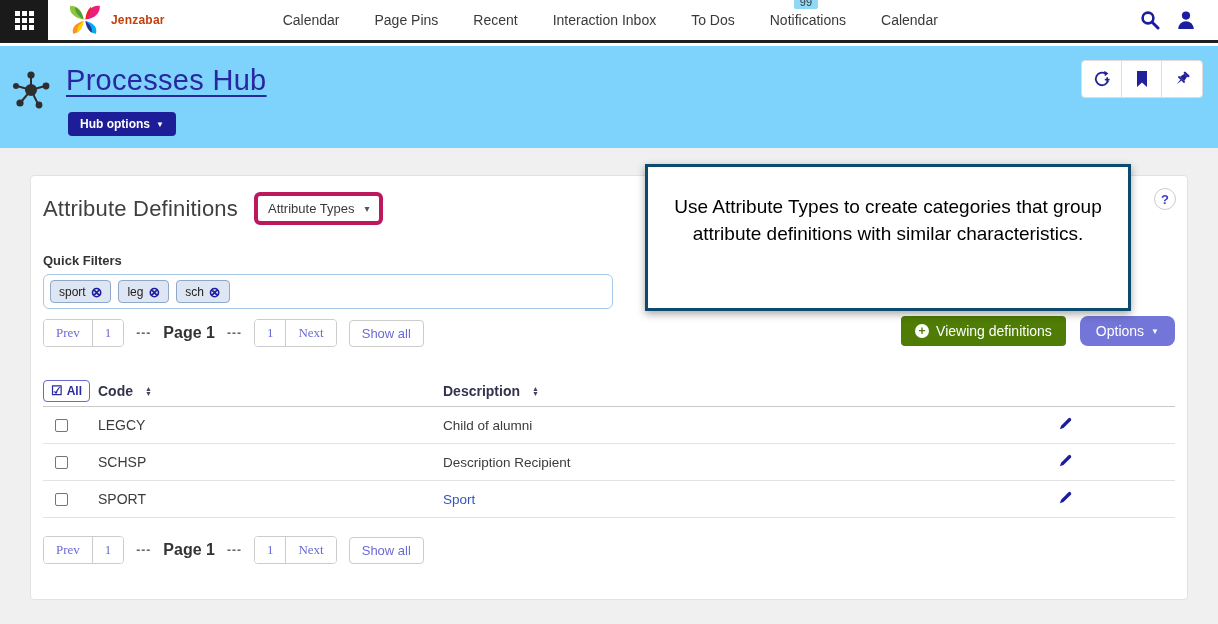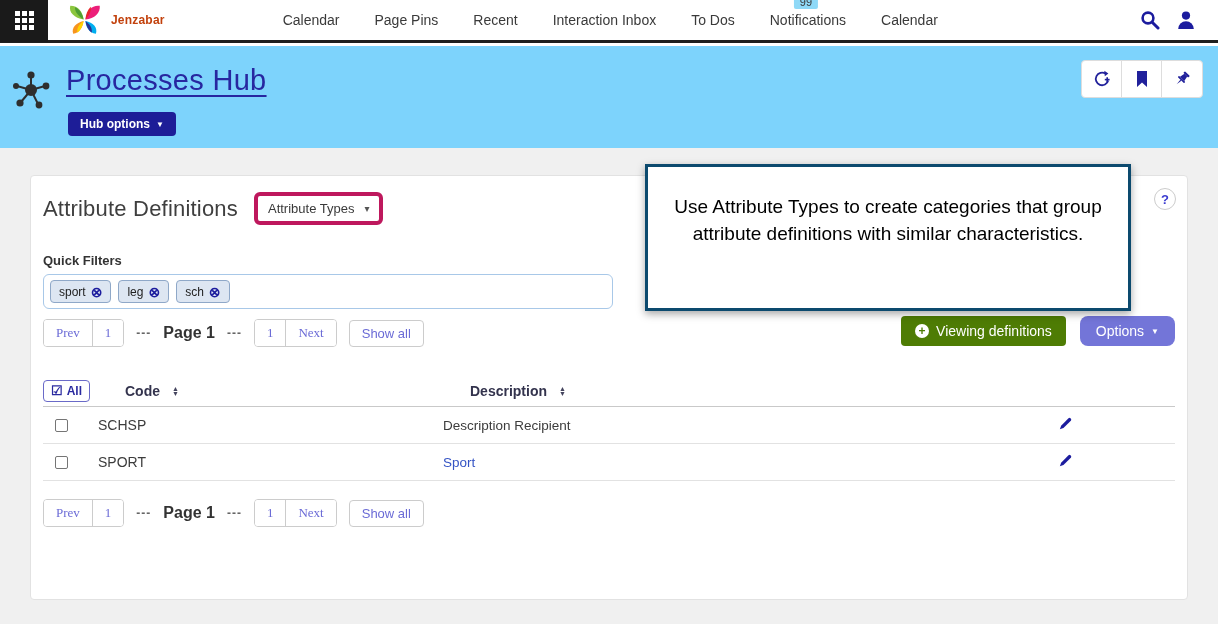"Code" .col-label { margin-left: 27px -> none }
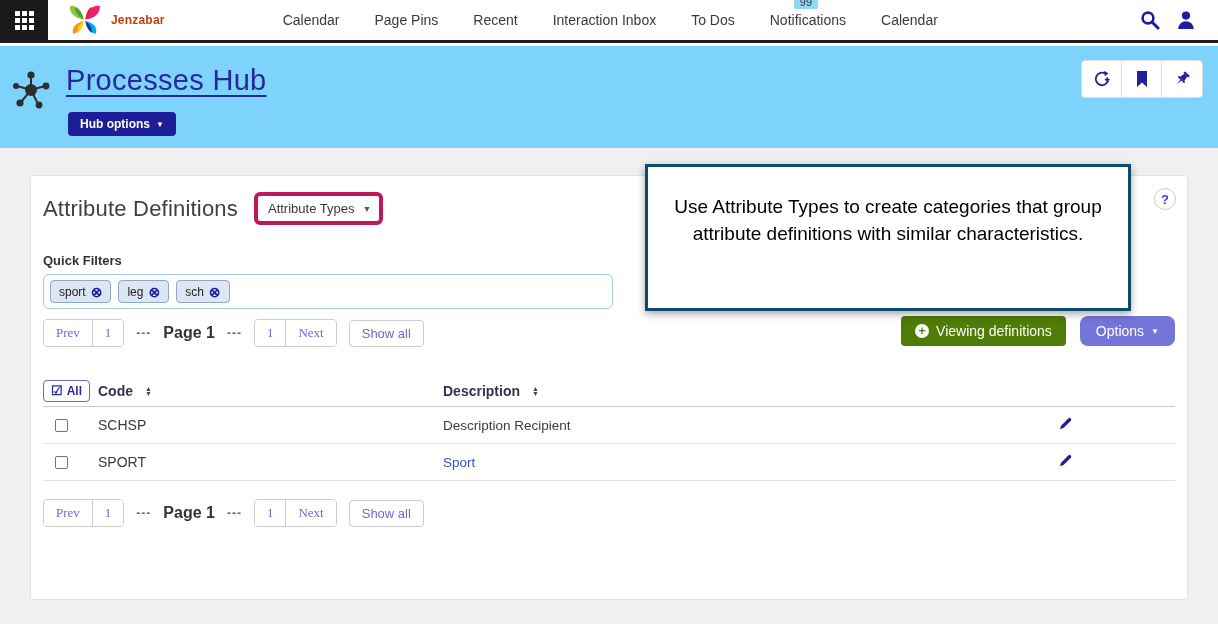"LEGCY" div.tbl-row { html: none -> <div> <span> <span></span> </span> <span><span>LEGCY</span></span> <span><span>Child of alumni</span></span> <span> <span> <svg> <path></path> </svg> </span> </span> </div> }
